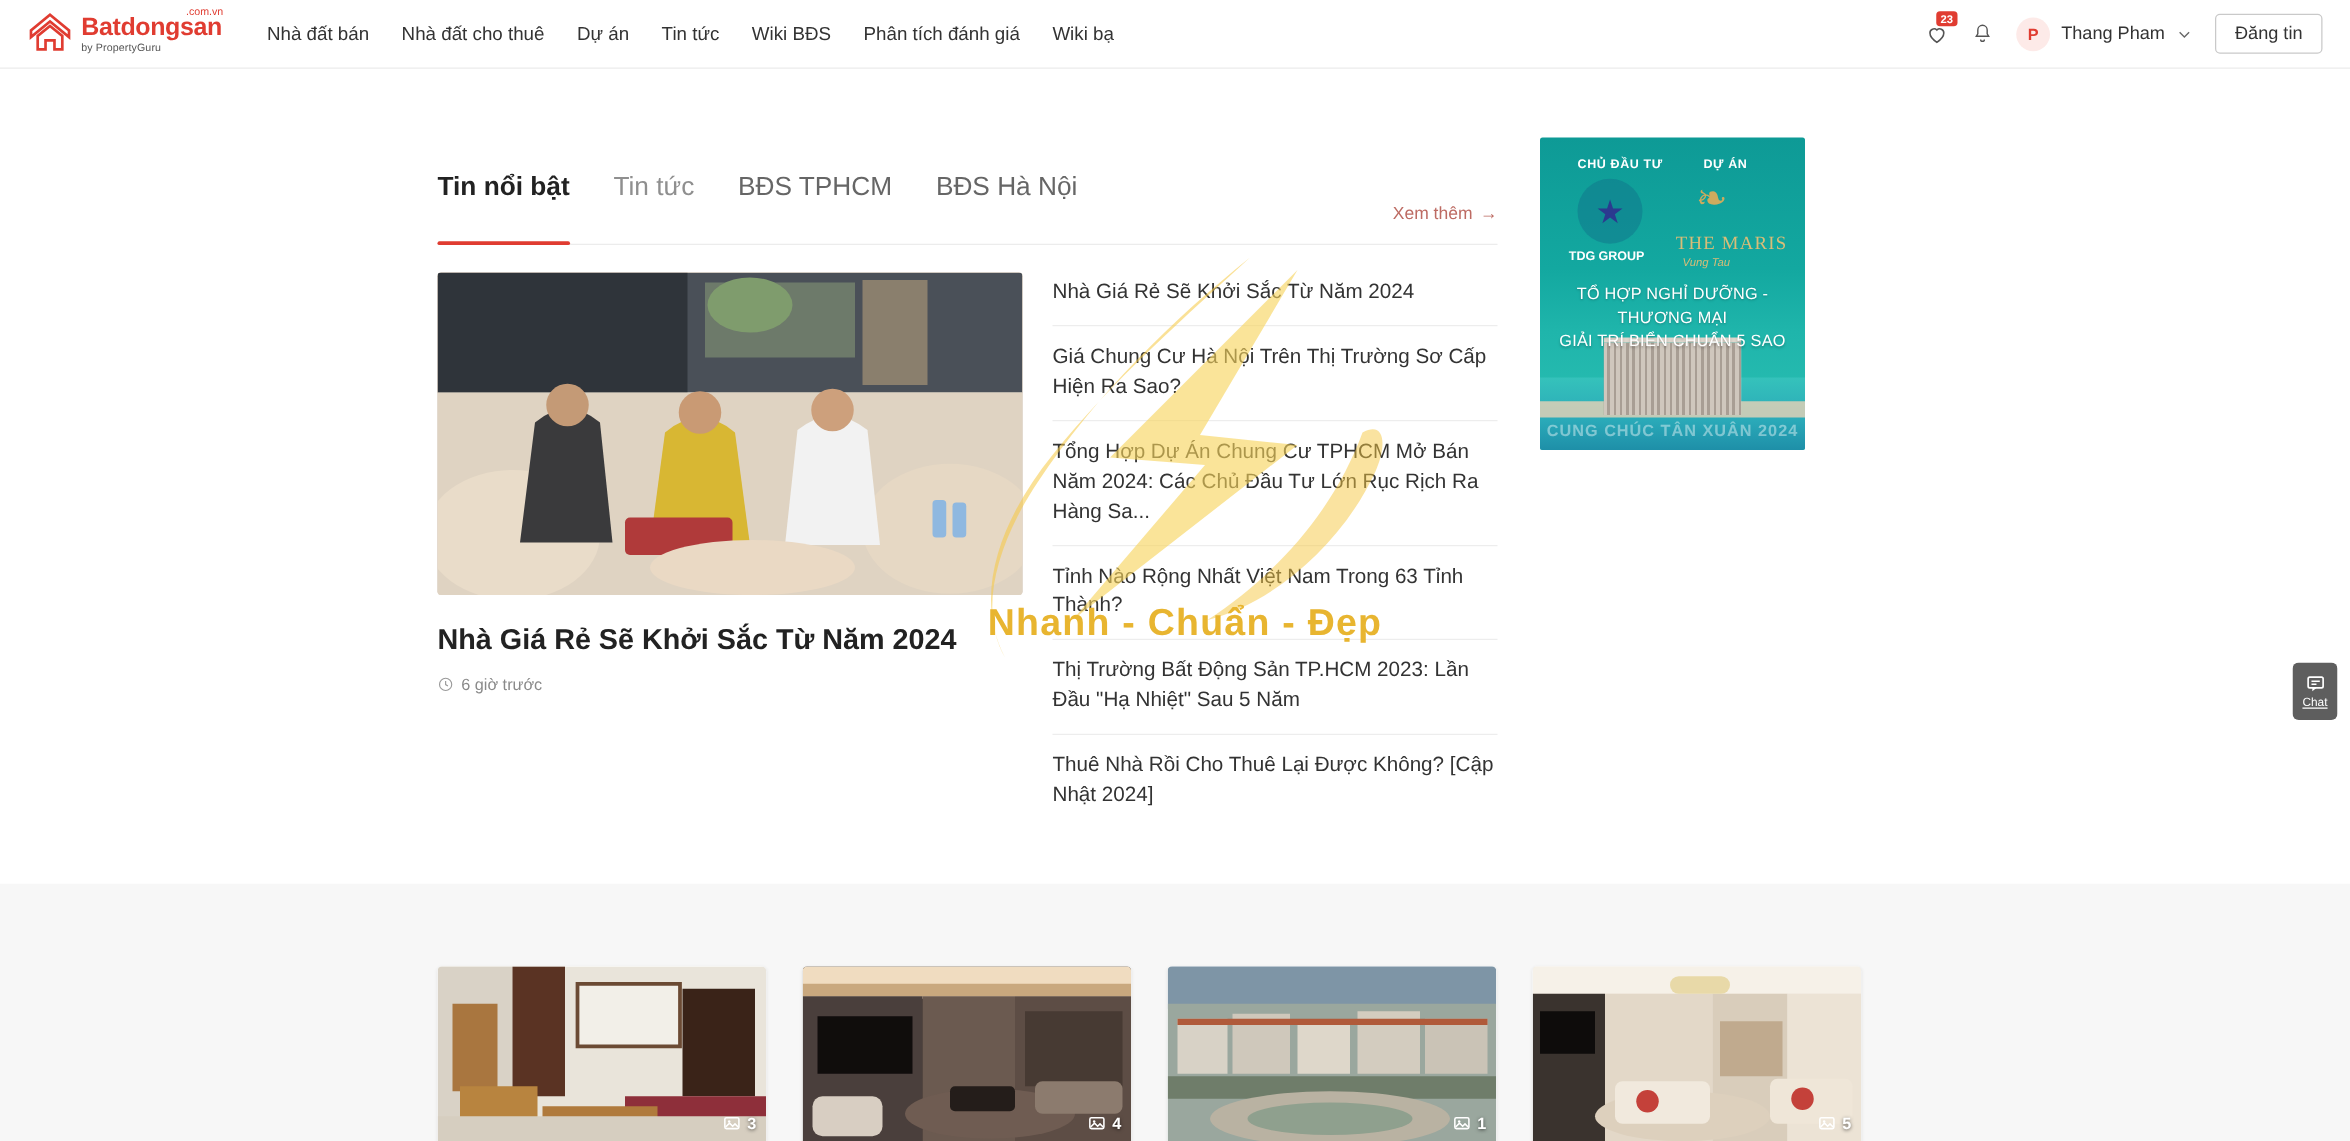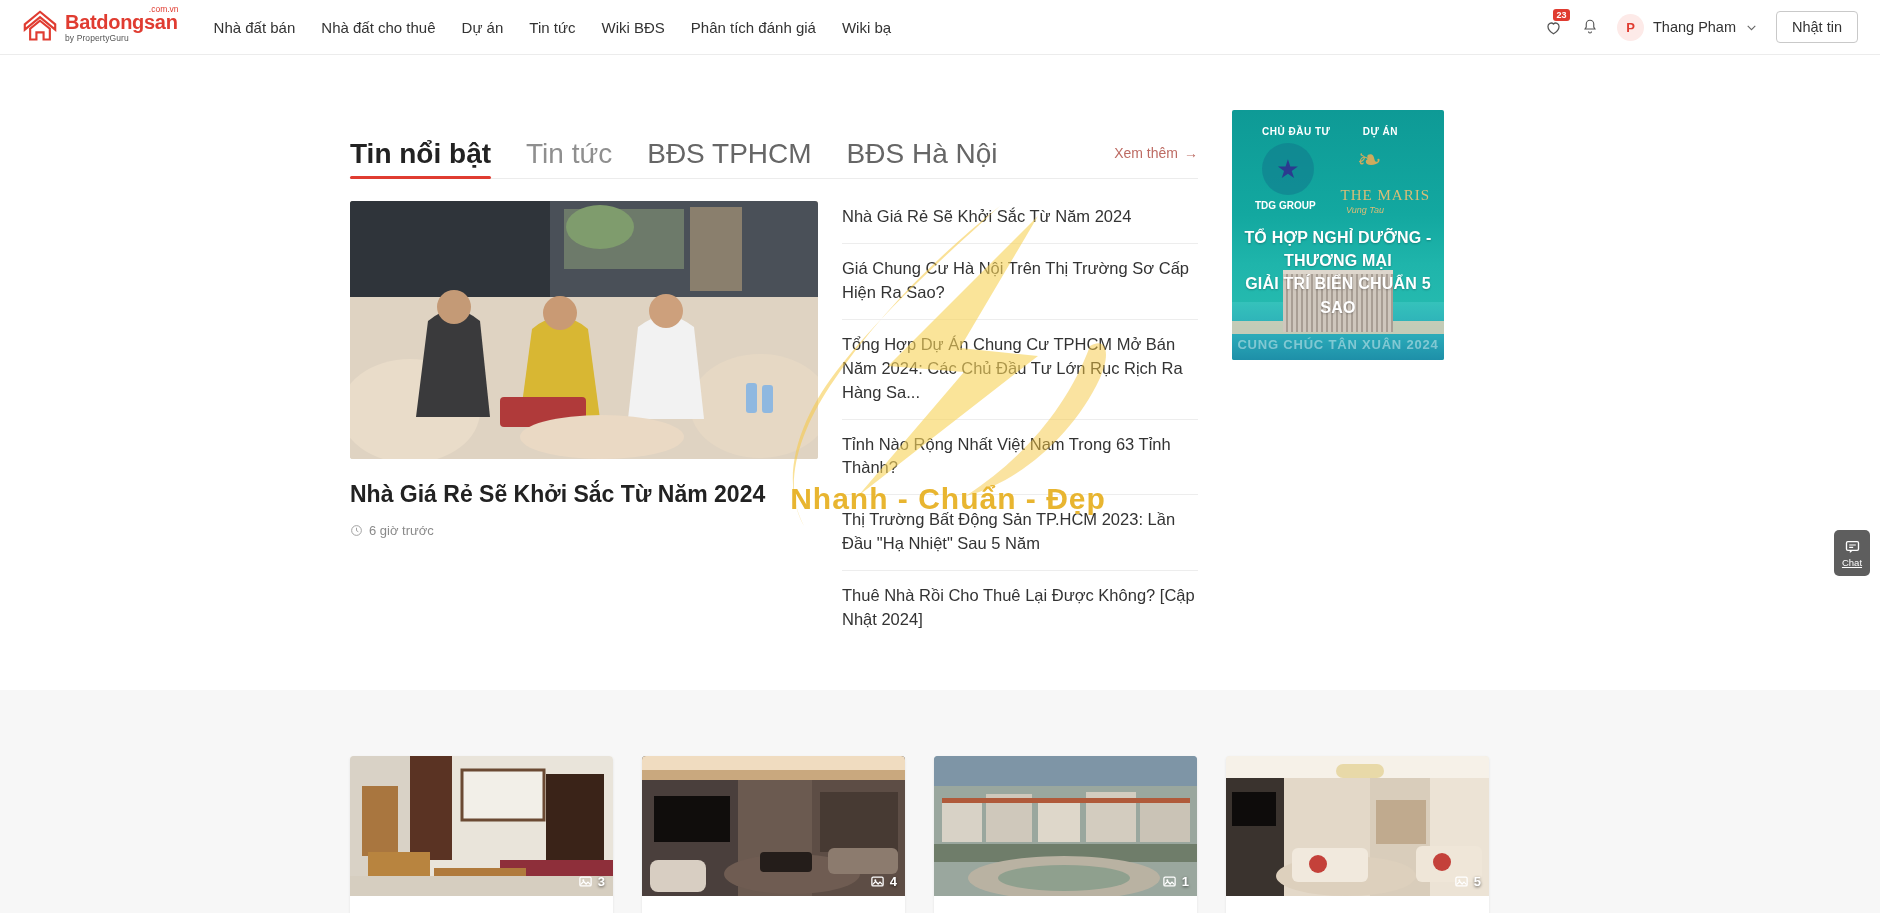"Nhật tin" div.post-btn { text: Nhật -> Đăng }
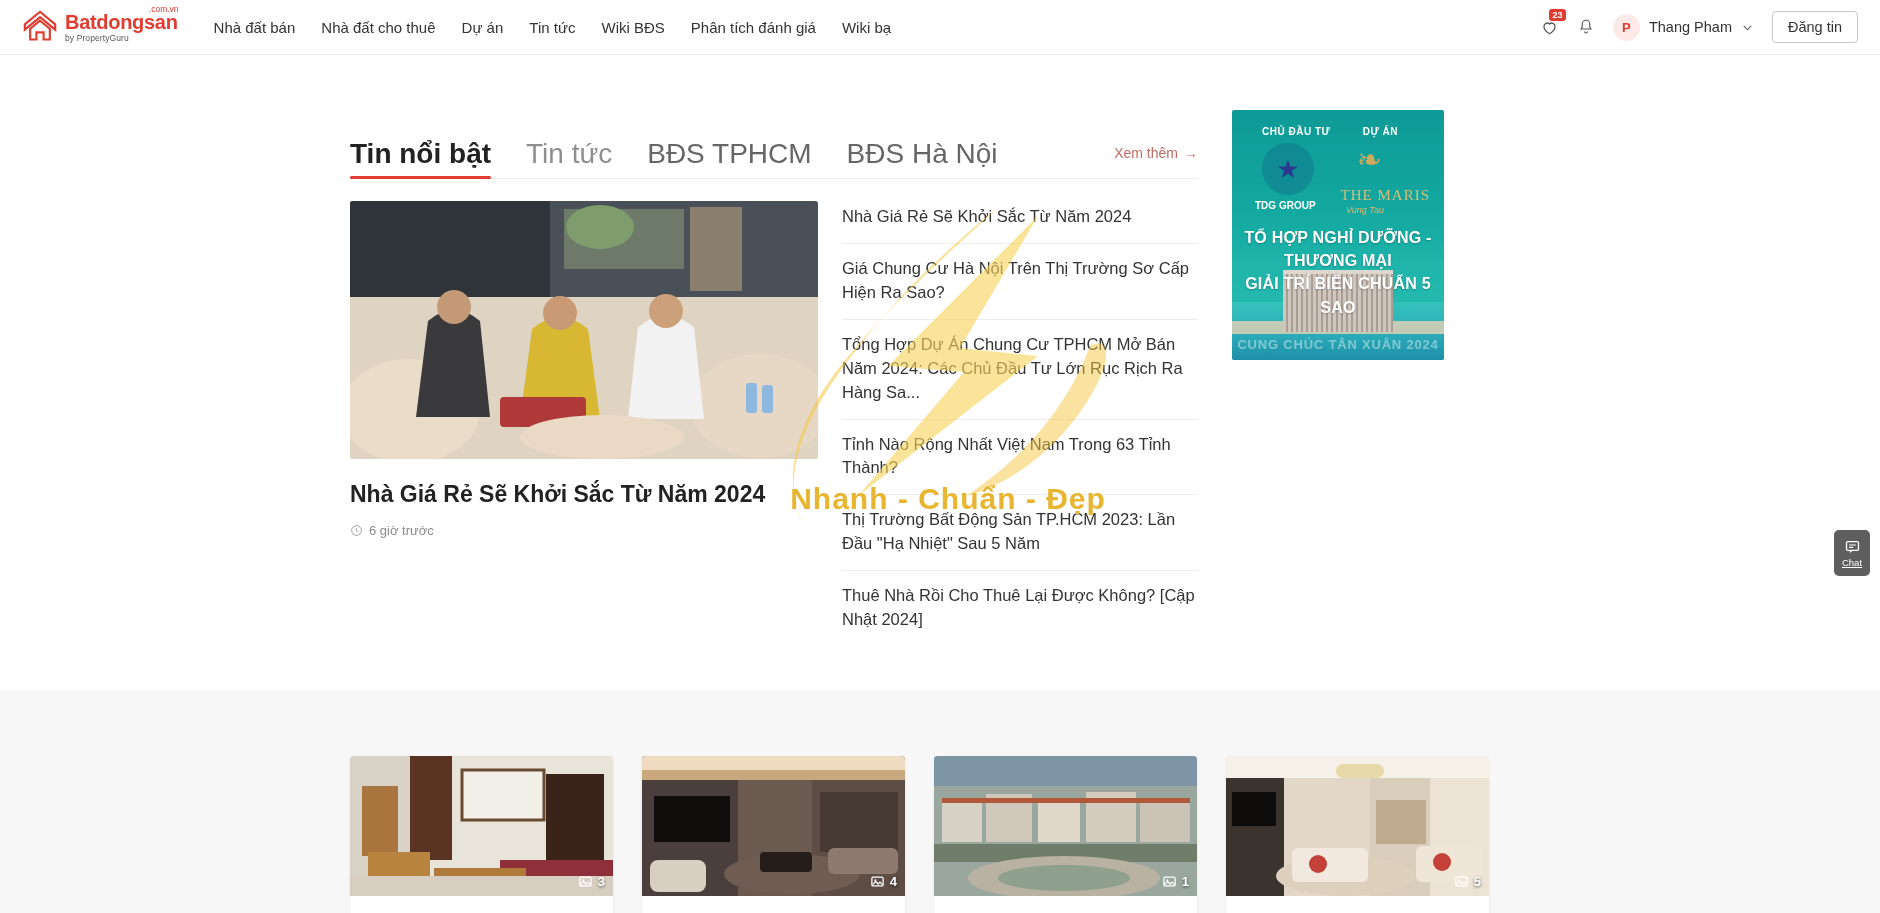"Tin nổi bật" .tab { font-size: 28px -> 21px; padding: 0 0 8px 0 -> 0 0 33px 0 }
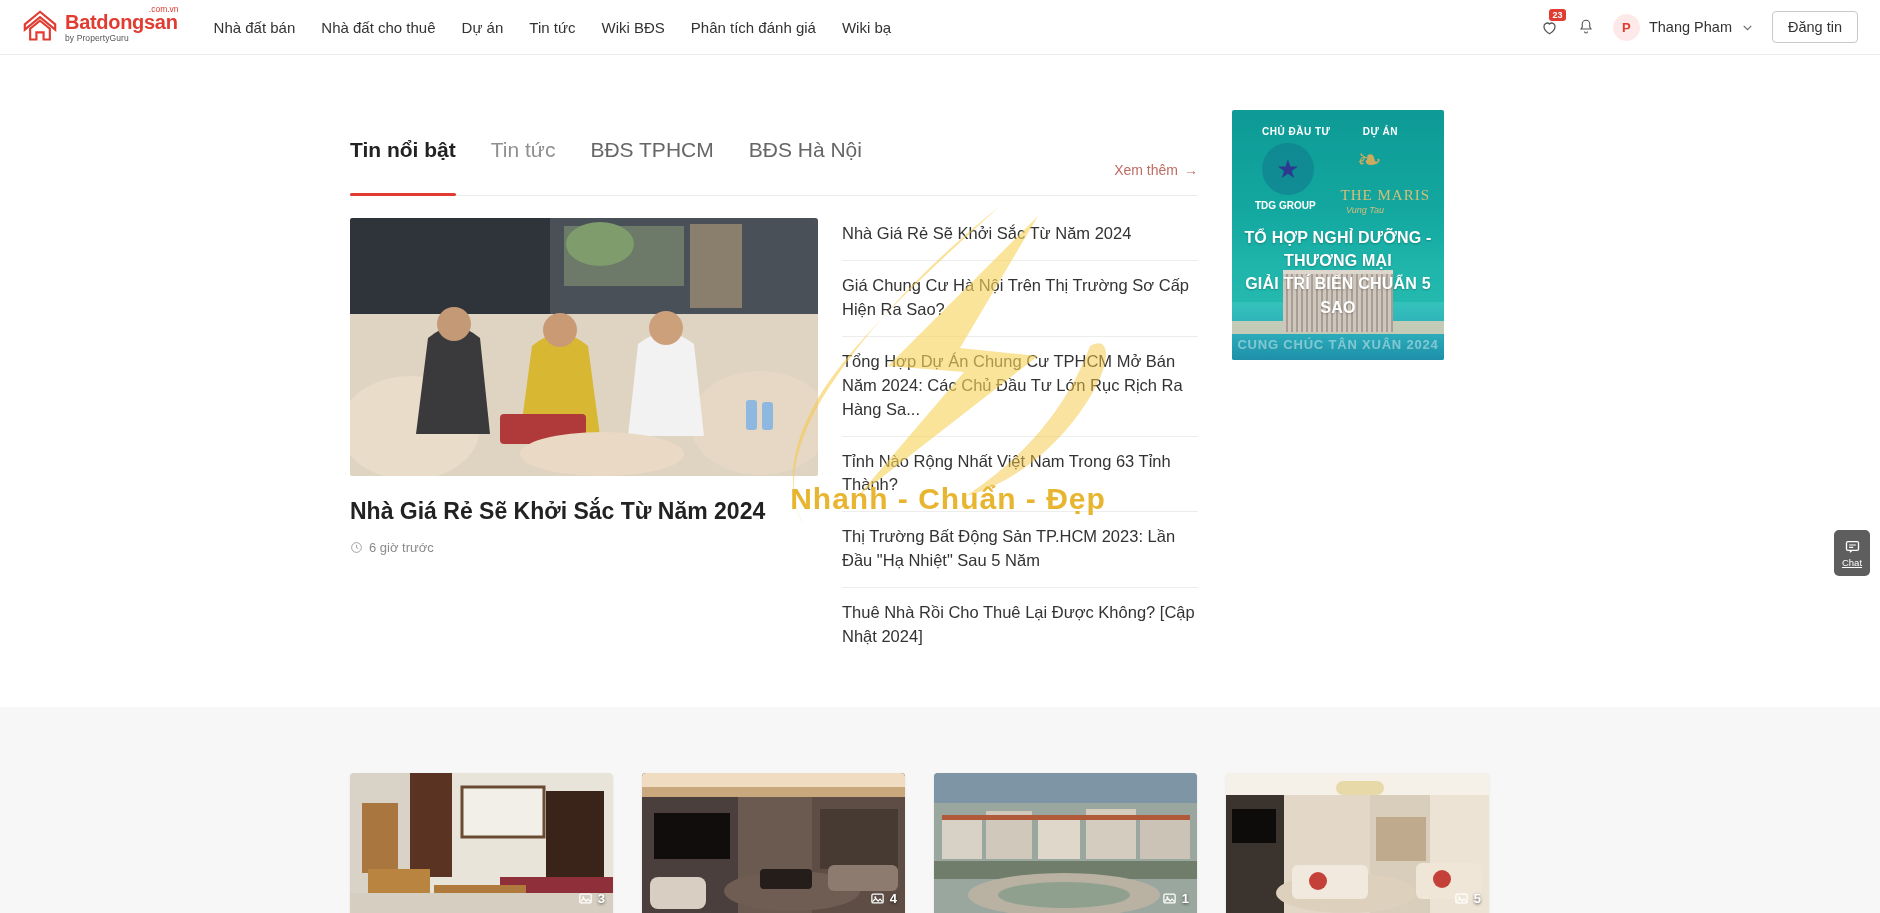"TỔ HỢP NGHỈ DƯỠNG -" .ad-headline { font-size: 16px -> 13px; font-weight: bold -> normal }
